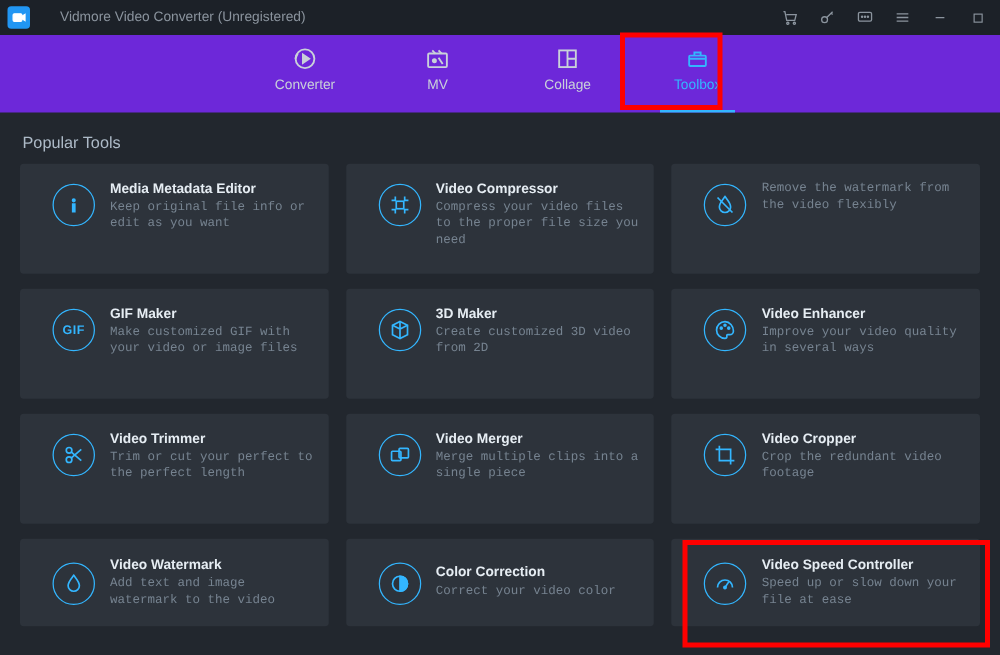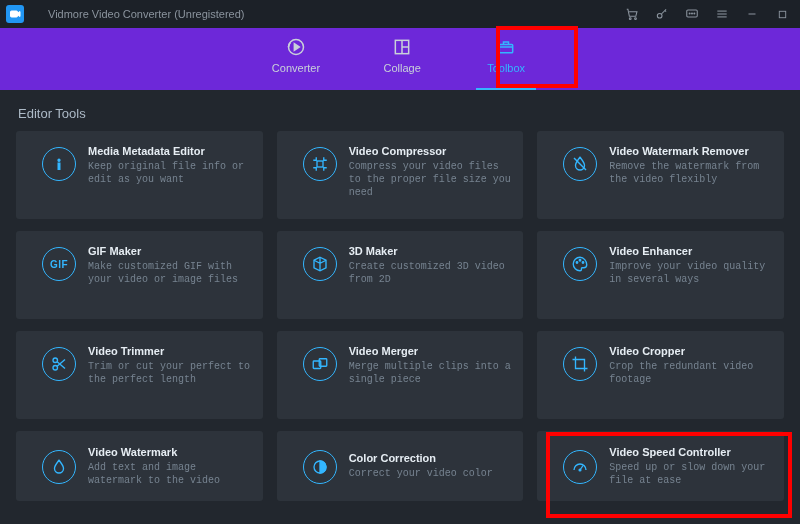"MV" div.tab { html: none -> <div> <span> <svg> <rect></rect> <path></path> <circle></circle> <path></path> </svg> </span> <span>MV</span> </div> }
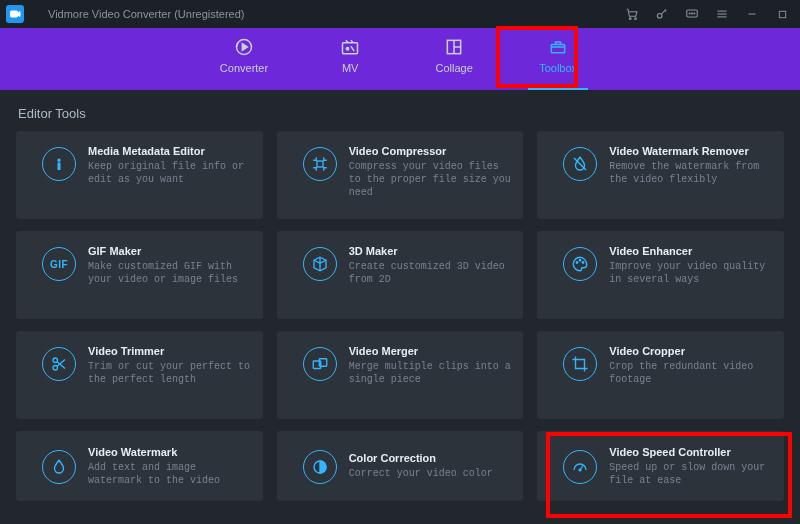"Editor Tools" div.section-title { text: Editor -> Popular }
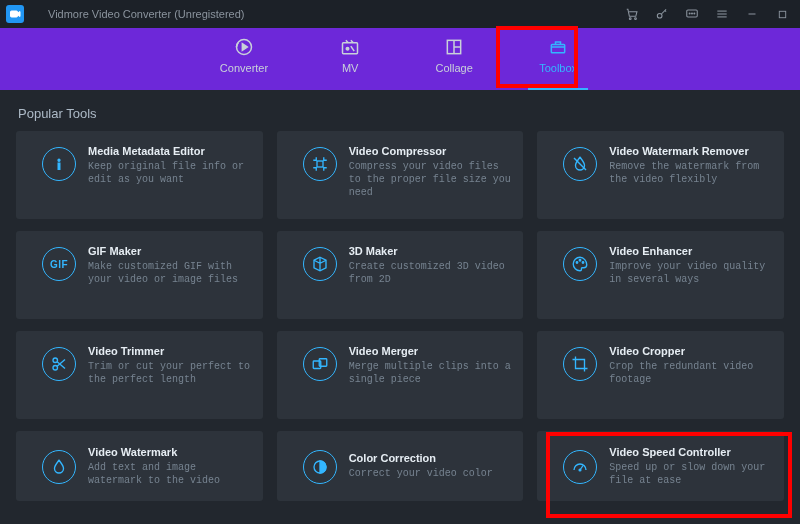"Video Watermark Remover" div.card-title { html: <div>Video Watermark Remover</div> -> none }
